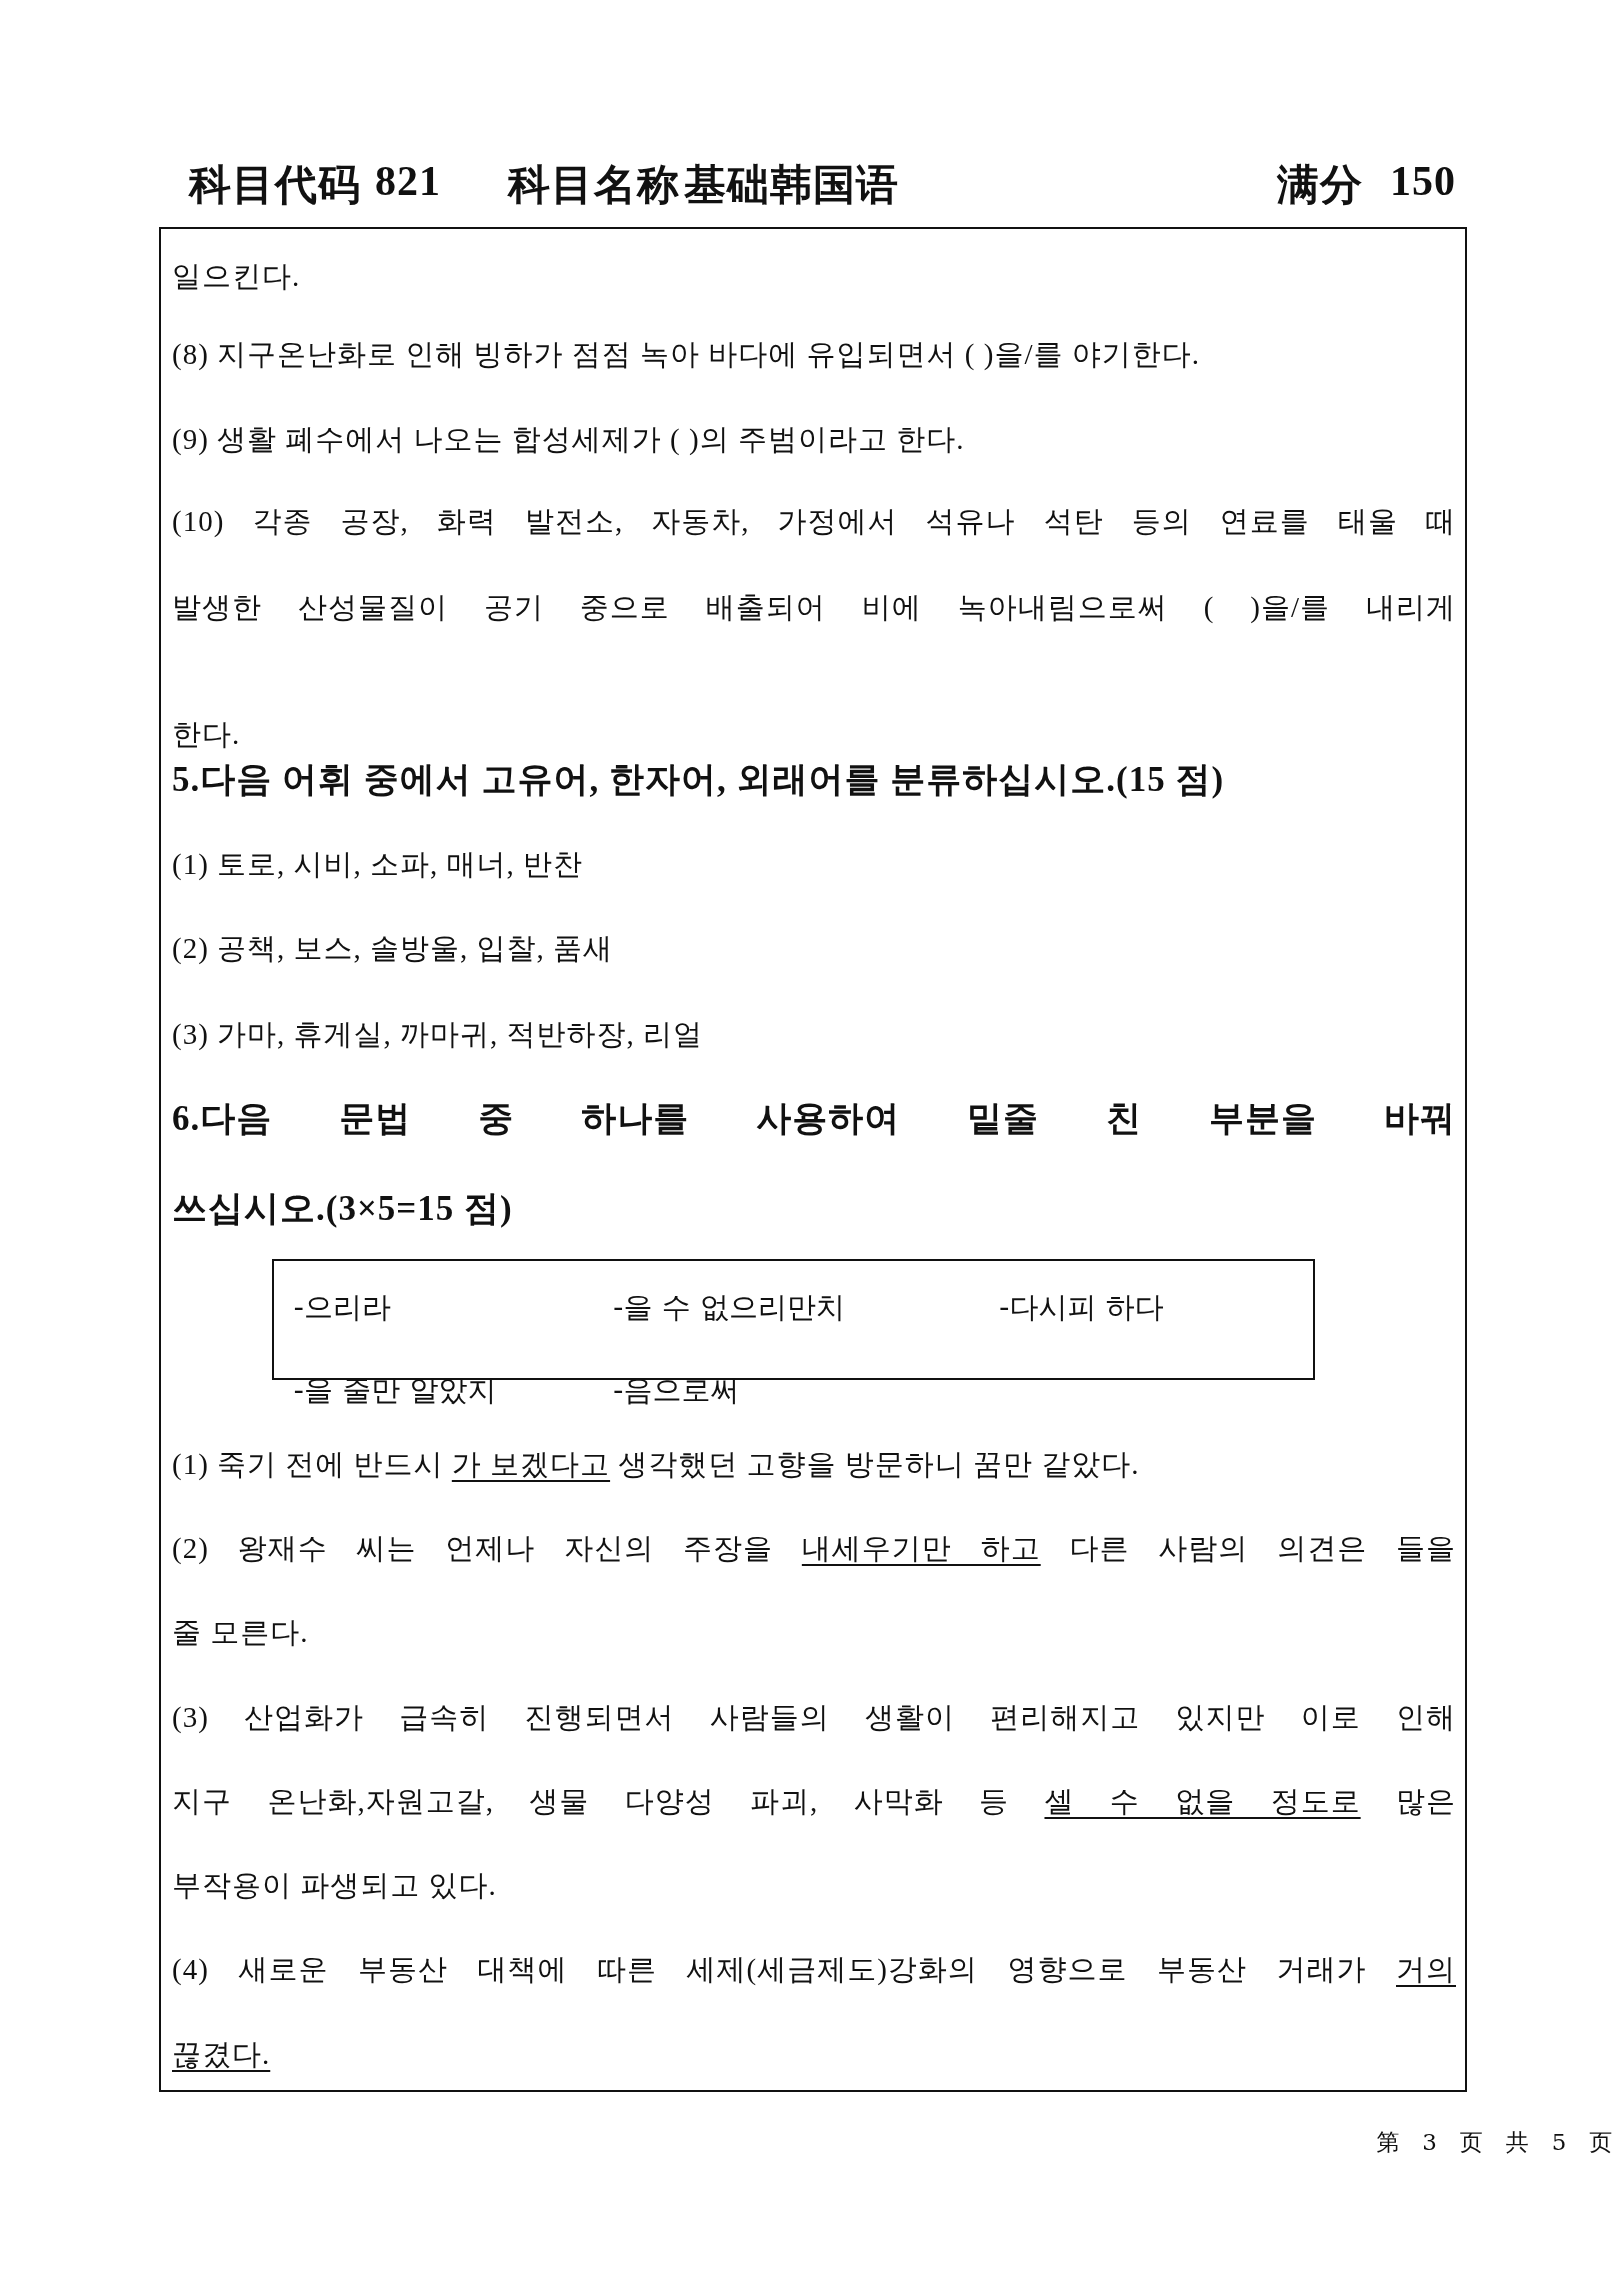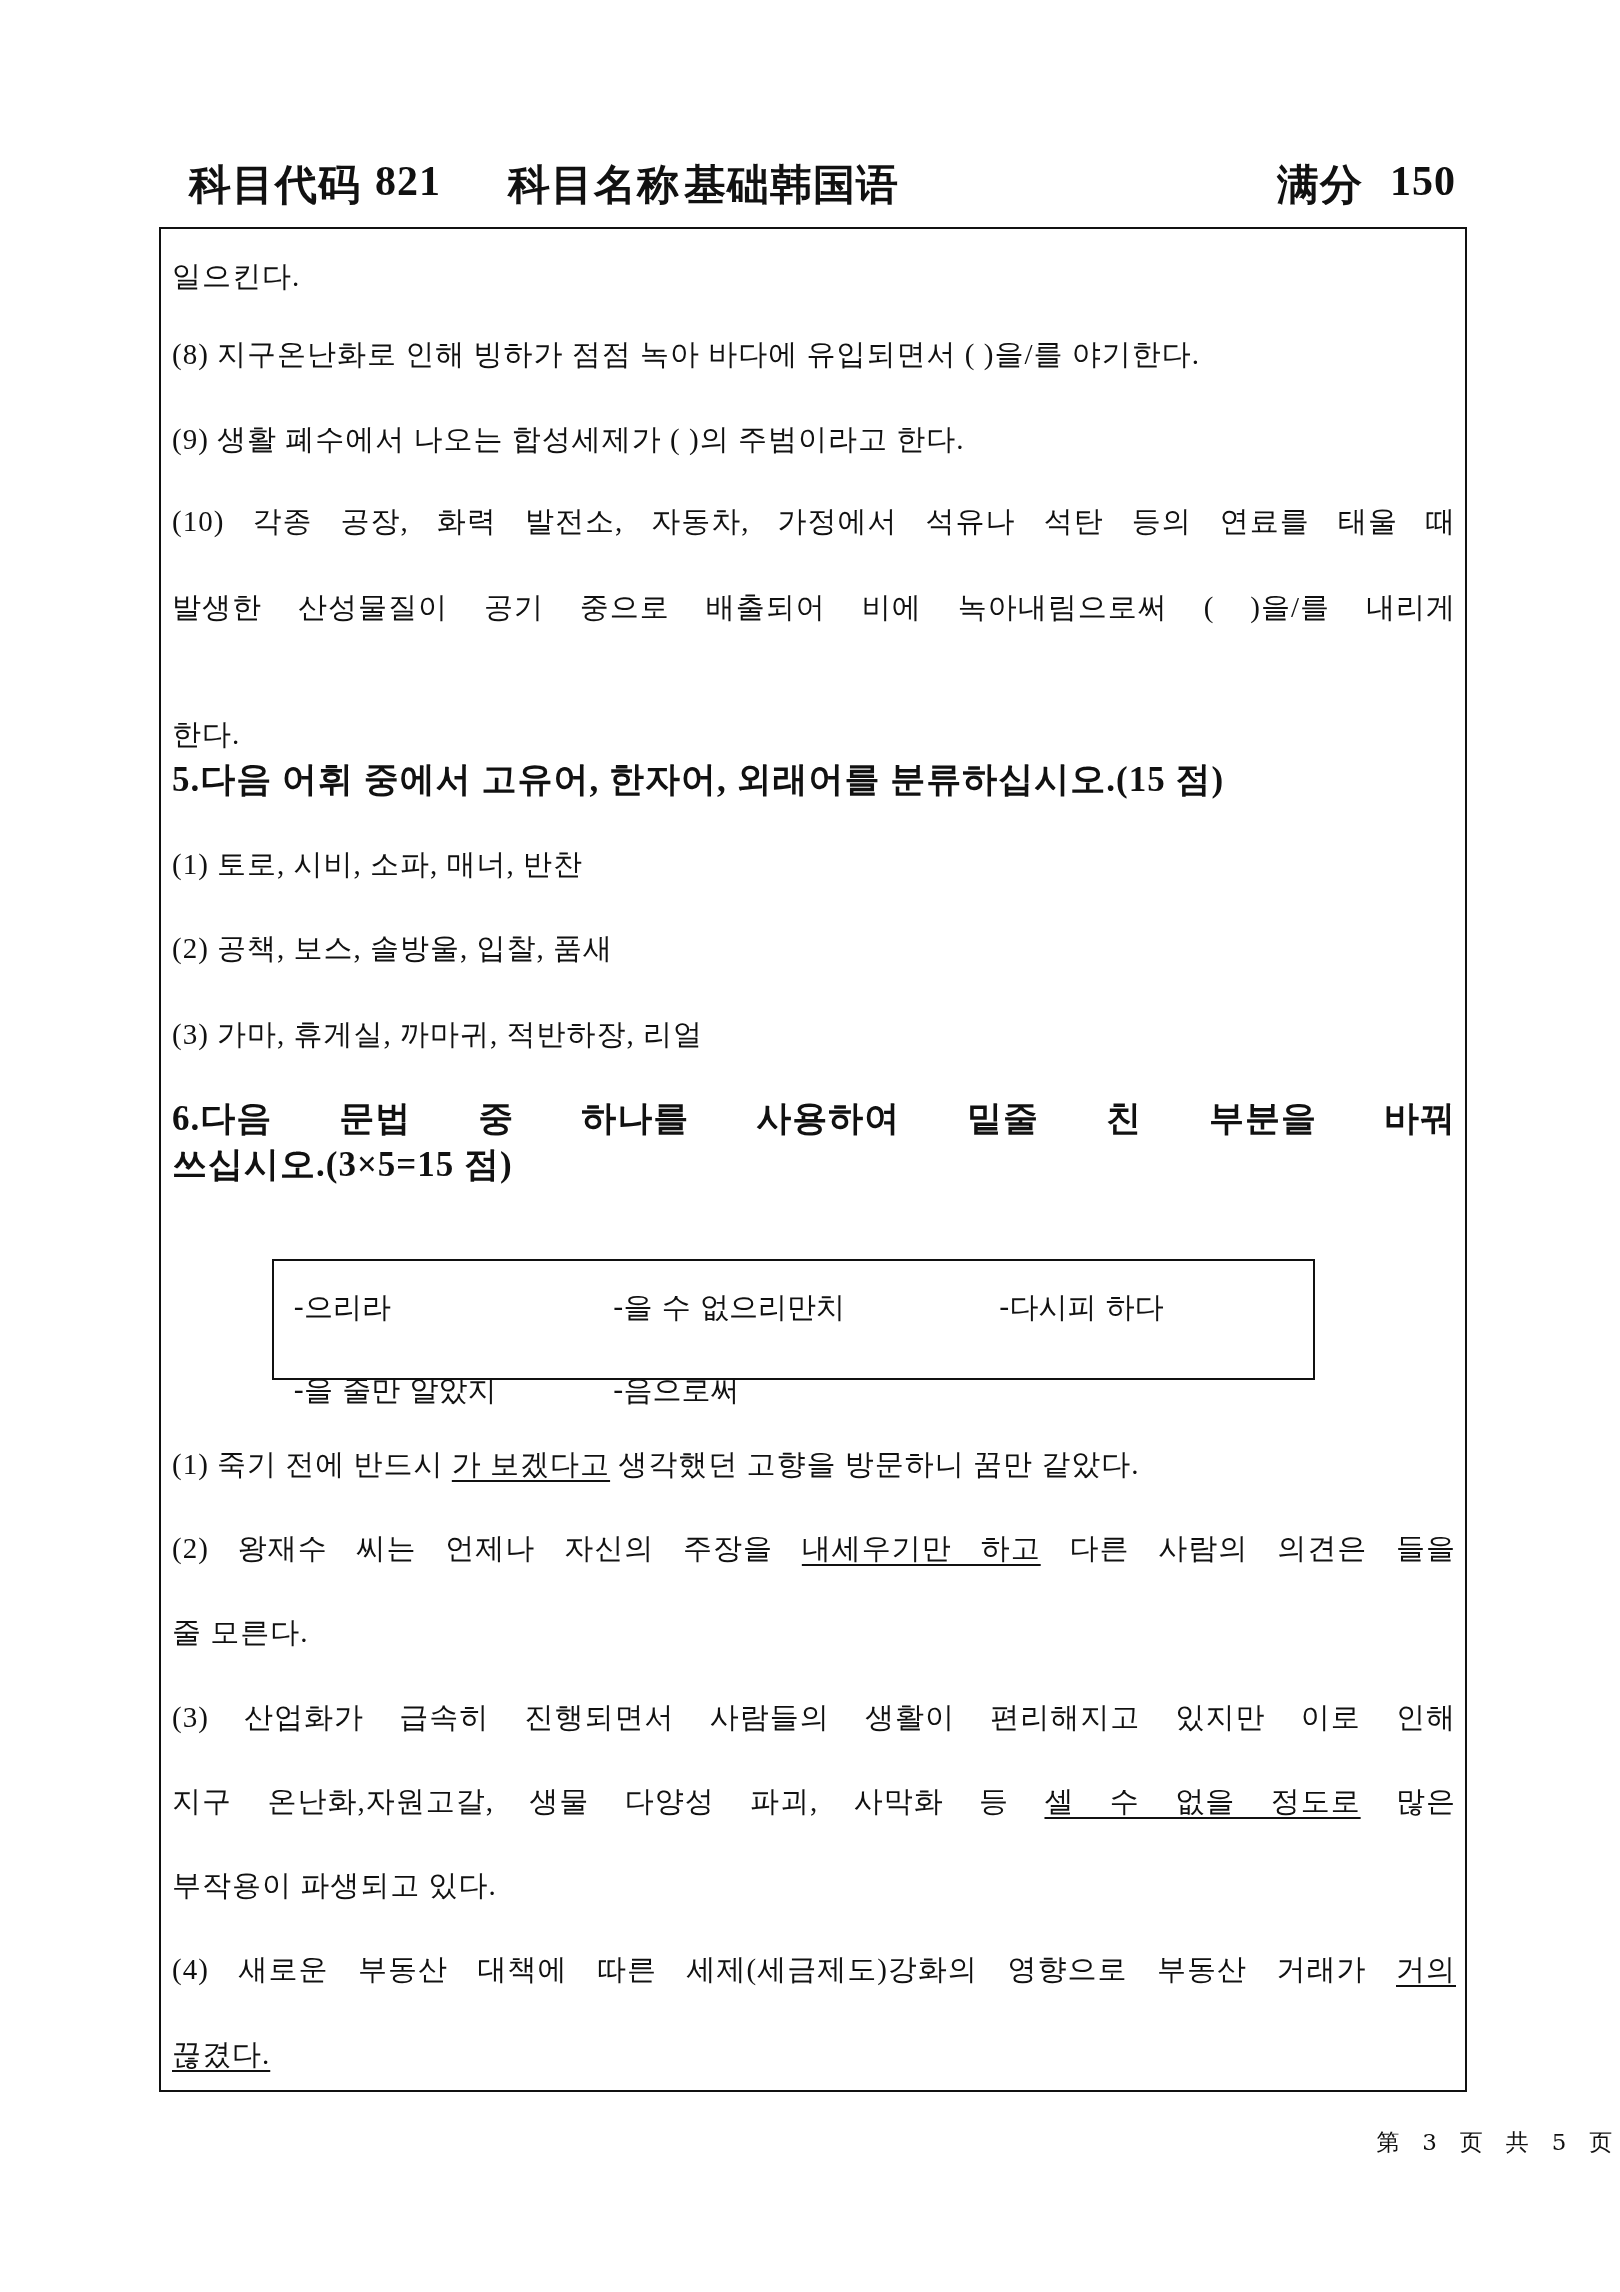"쓰십시오.(3×5=15 점)" div.line { top: 1142px -> 1186px }
